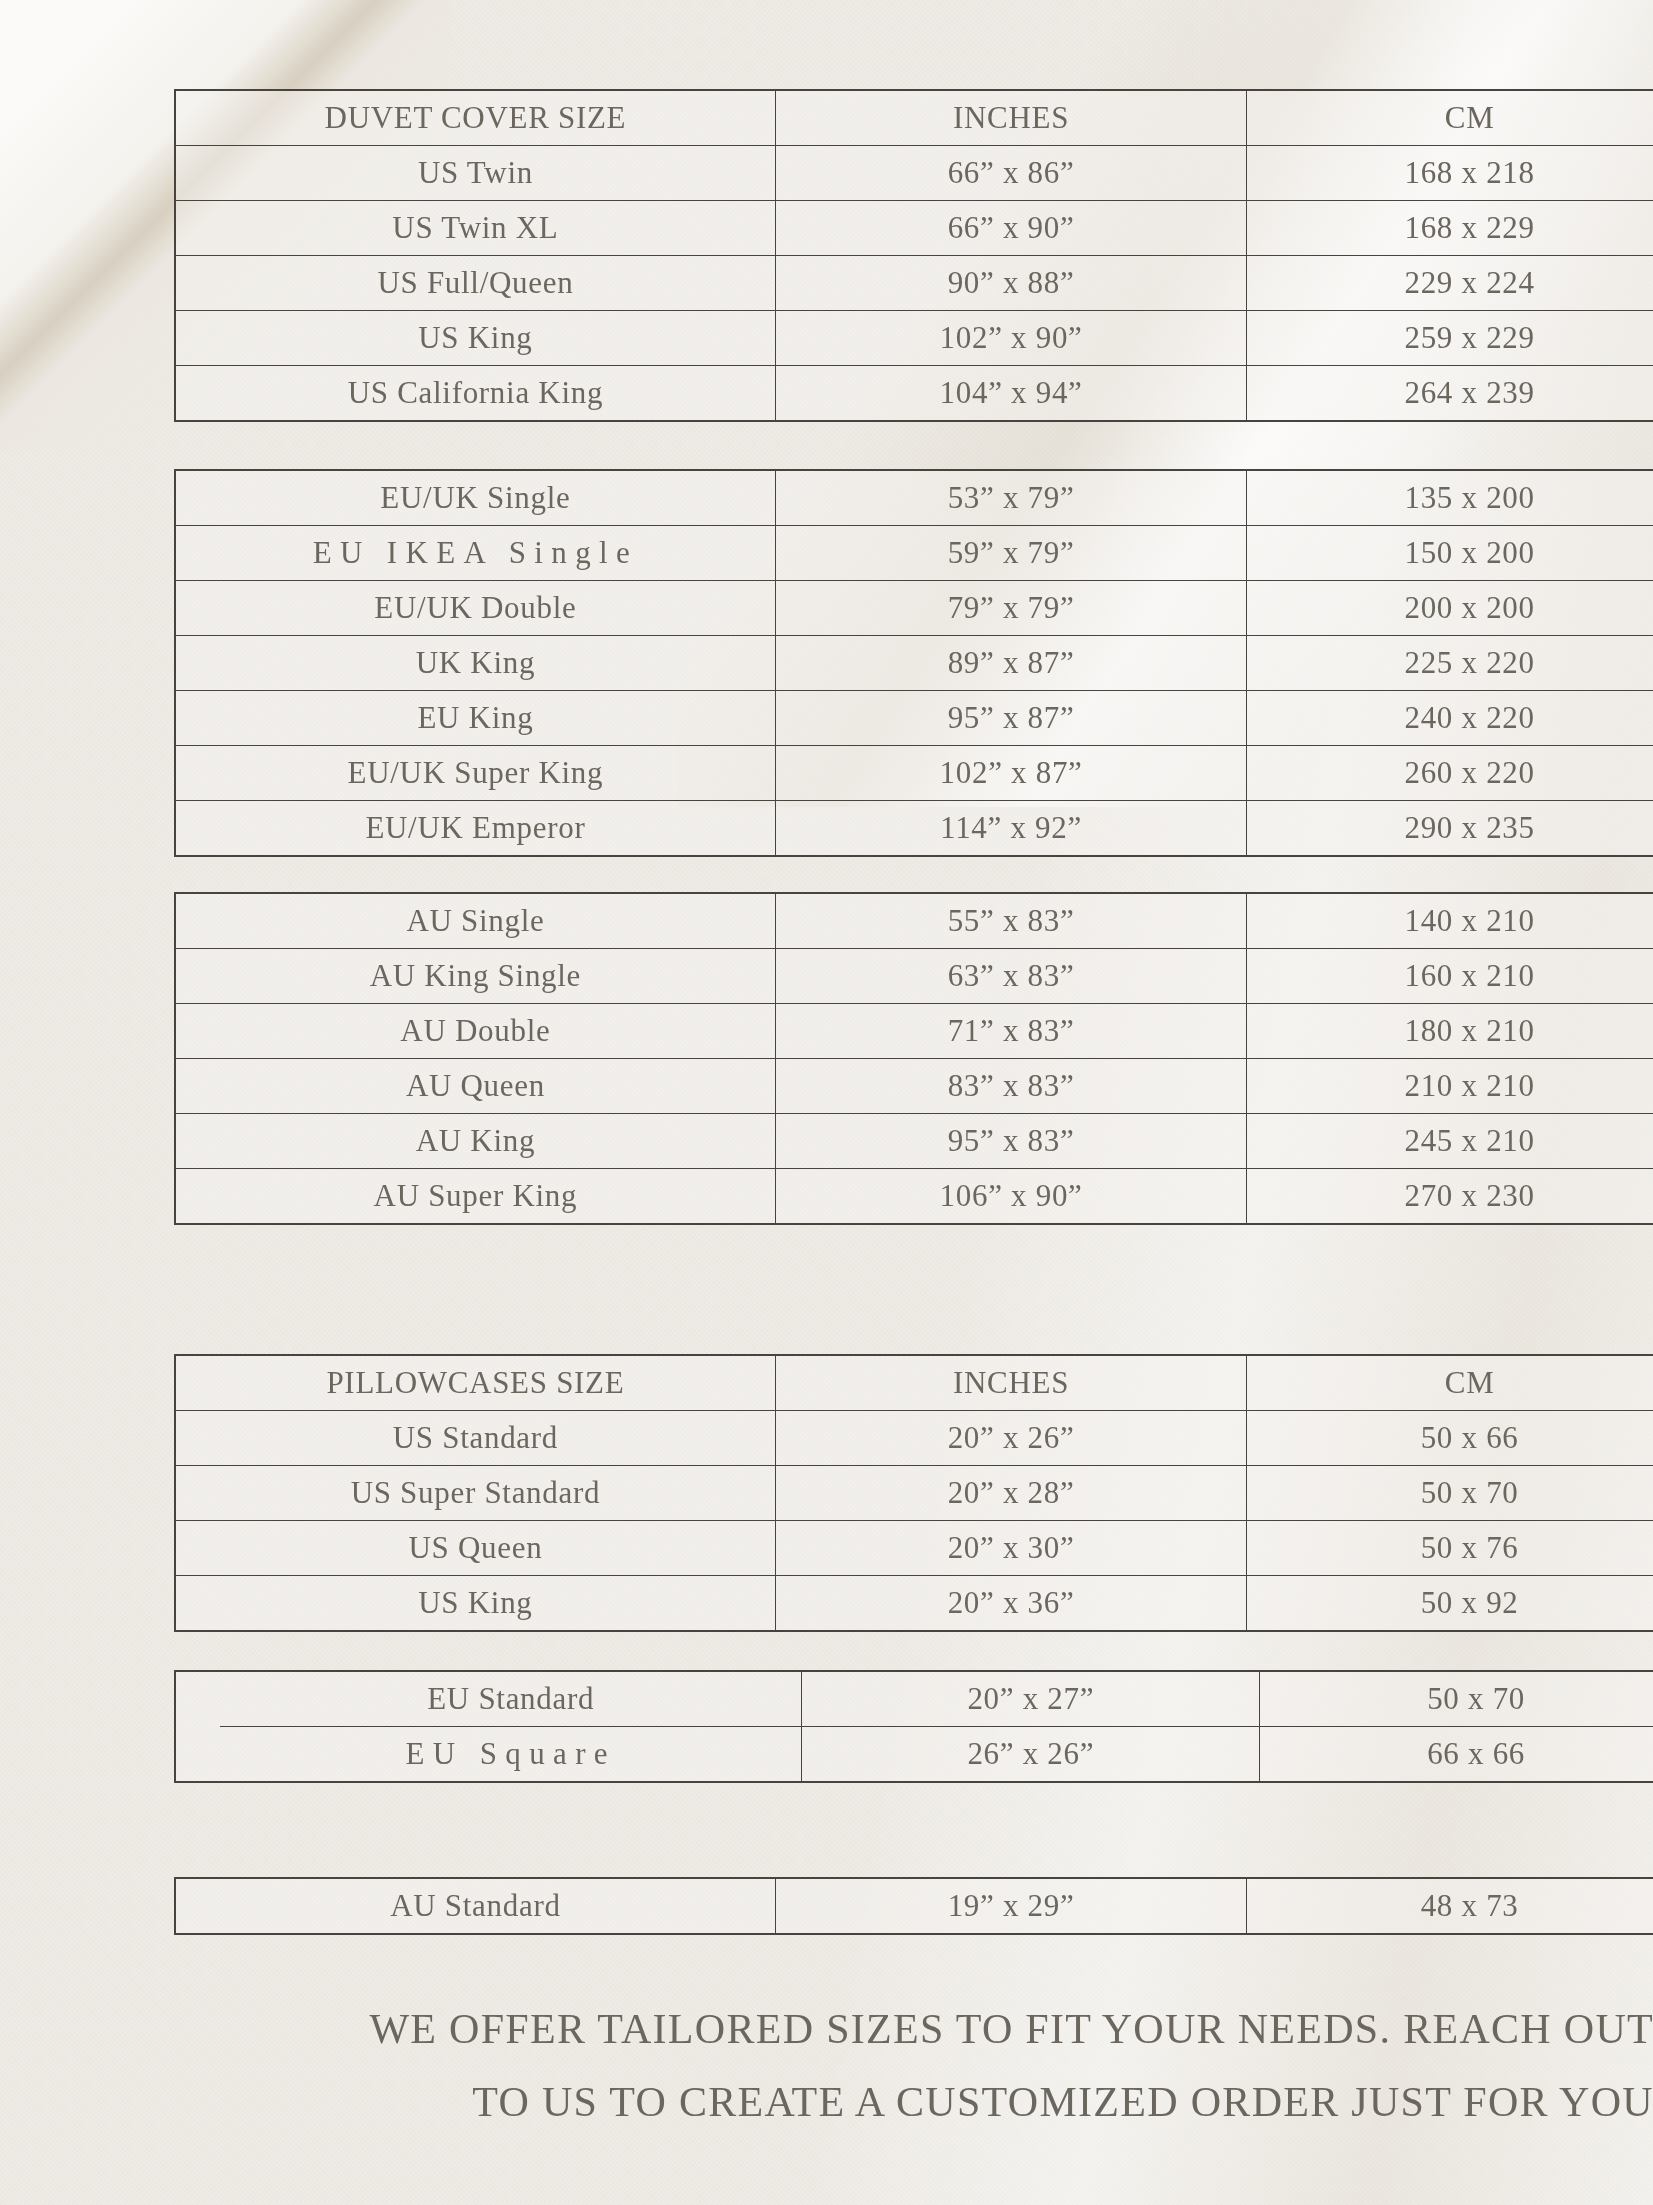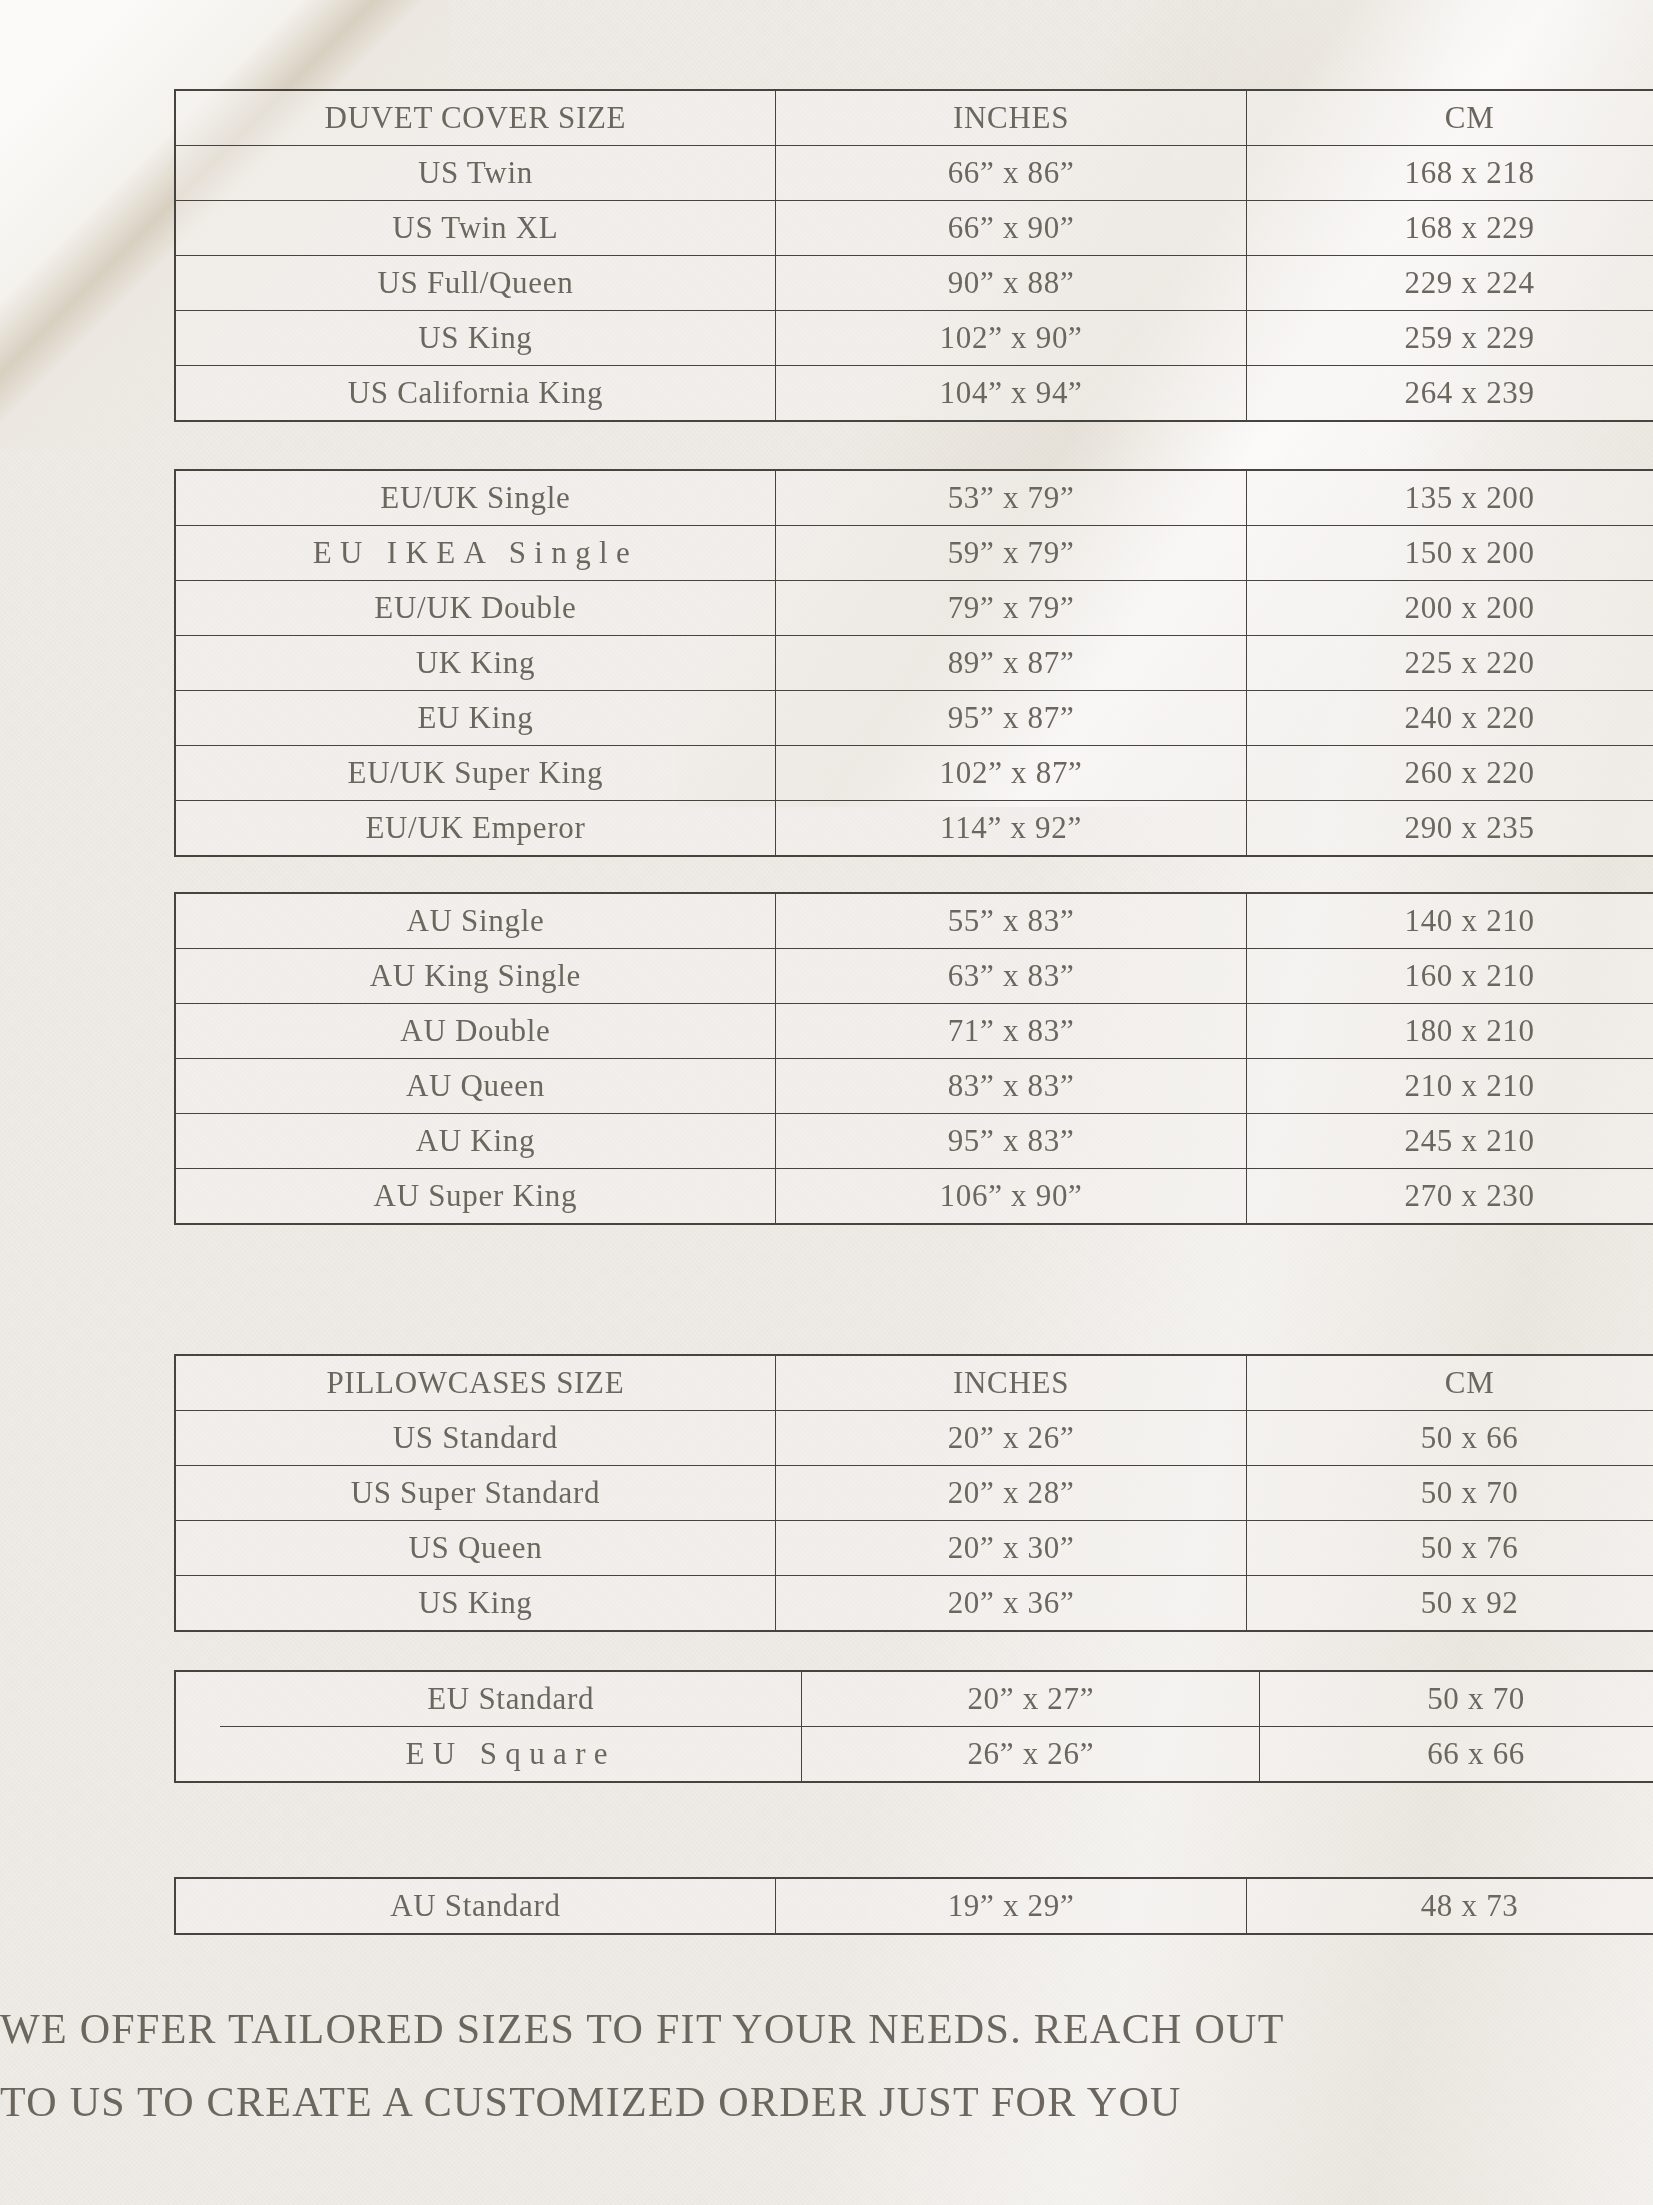"WE OFFER TAILORED SIZES TO" .footer { text-align: left -> right }
